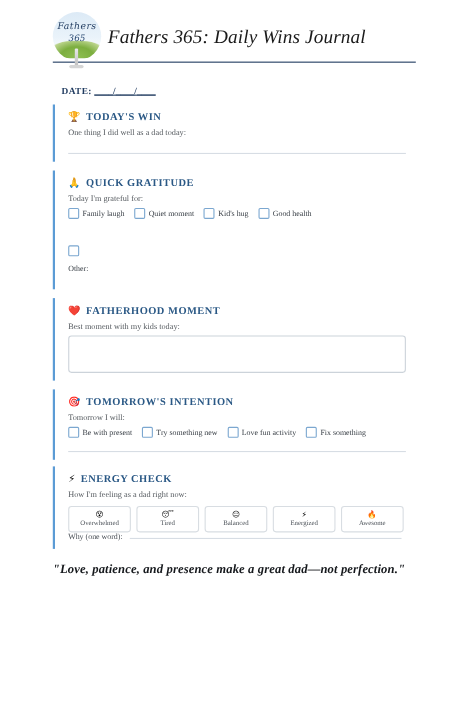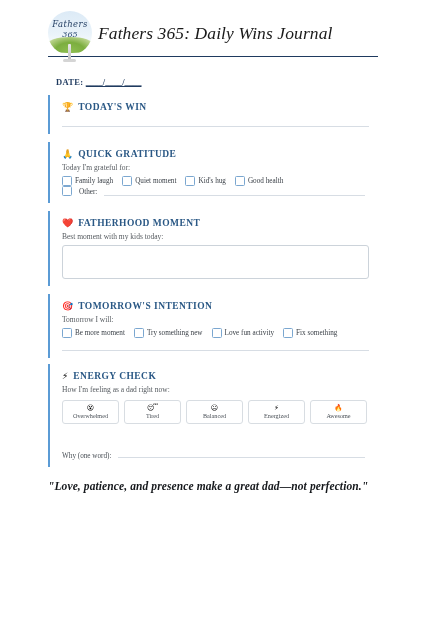"One thing I did well" div.prompt { html: none -> <div>One thing I did well as a dad today:</div> }
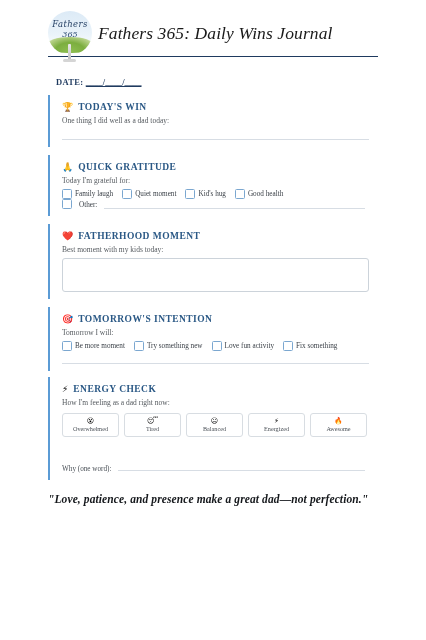"Other:" .other-row { align-items: flex-end -> flex-start; flex-direction: none -> column; margin-top: 0 -> 24px }
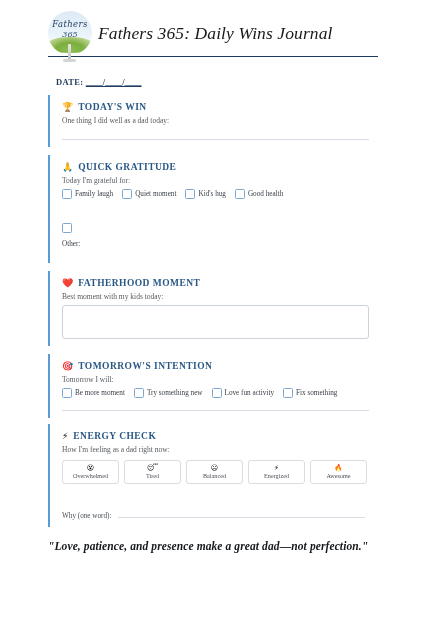"Be more moment" span.cbox-label { text: more moment -> with present }
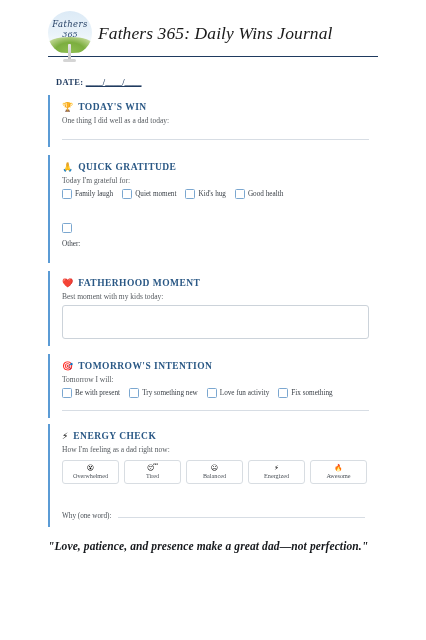"Why (one word):" .why-row { margin-top: 28px -> 0 }
